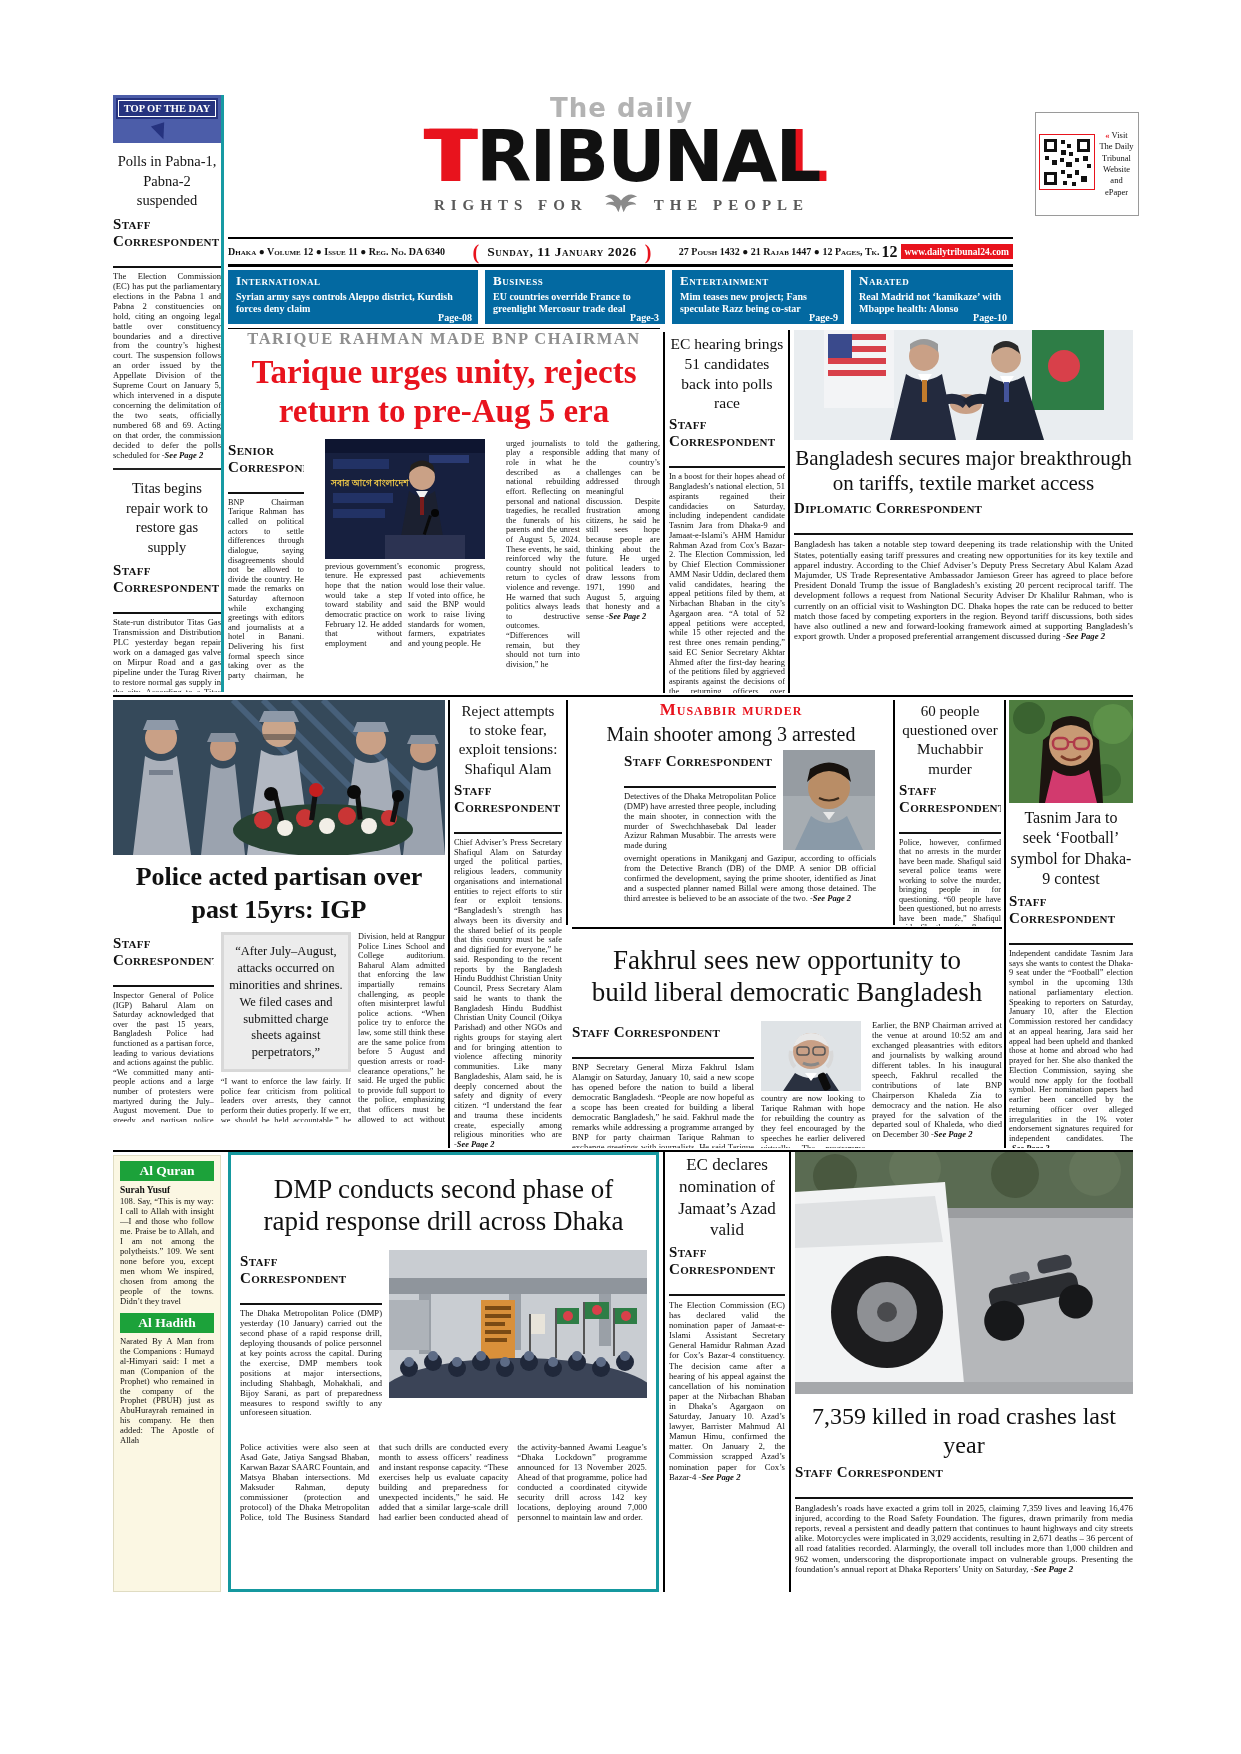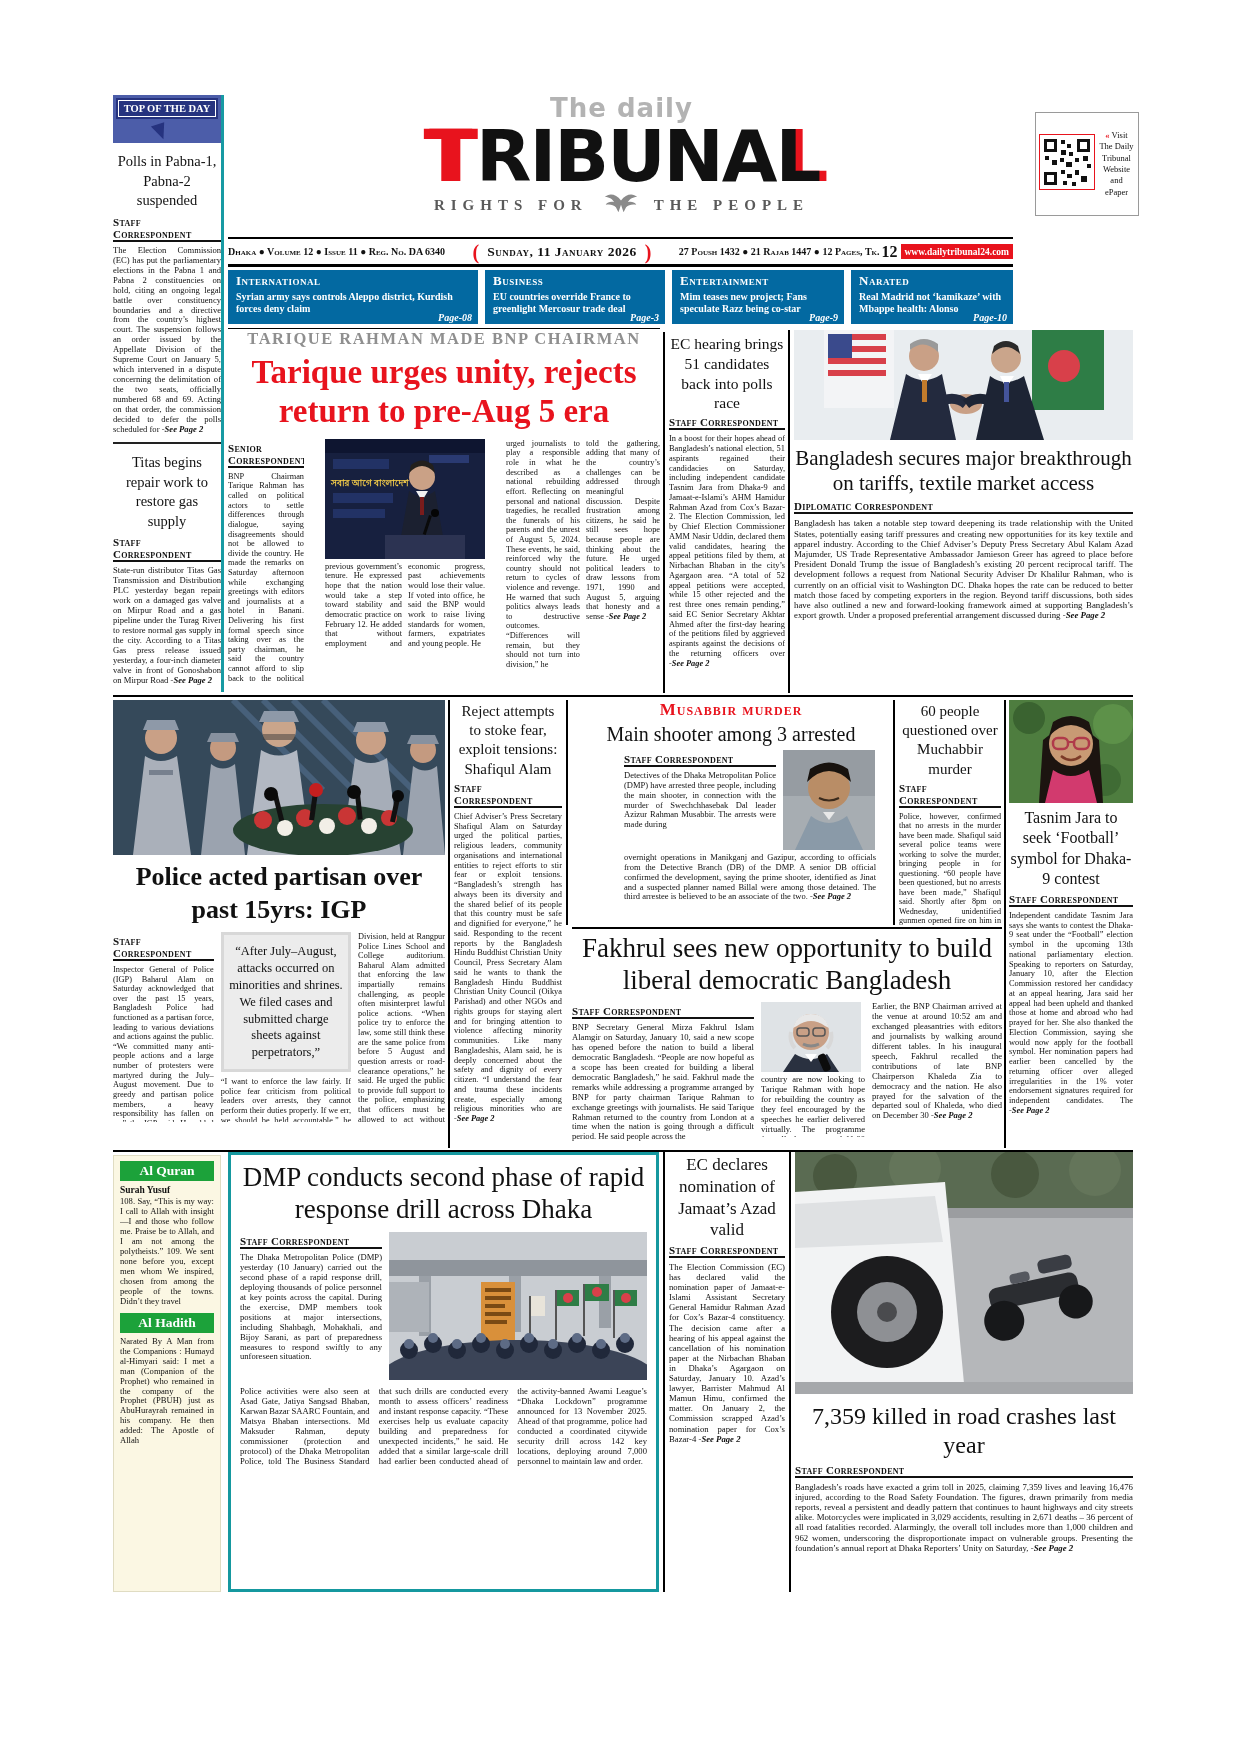"Staff Correspondent" .byline { font-size: 11px -> 15px; padding-bottom: 0 -> 16px }
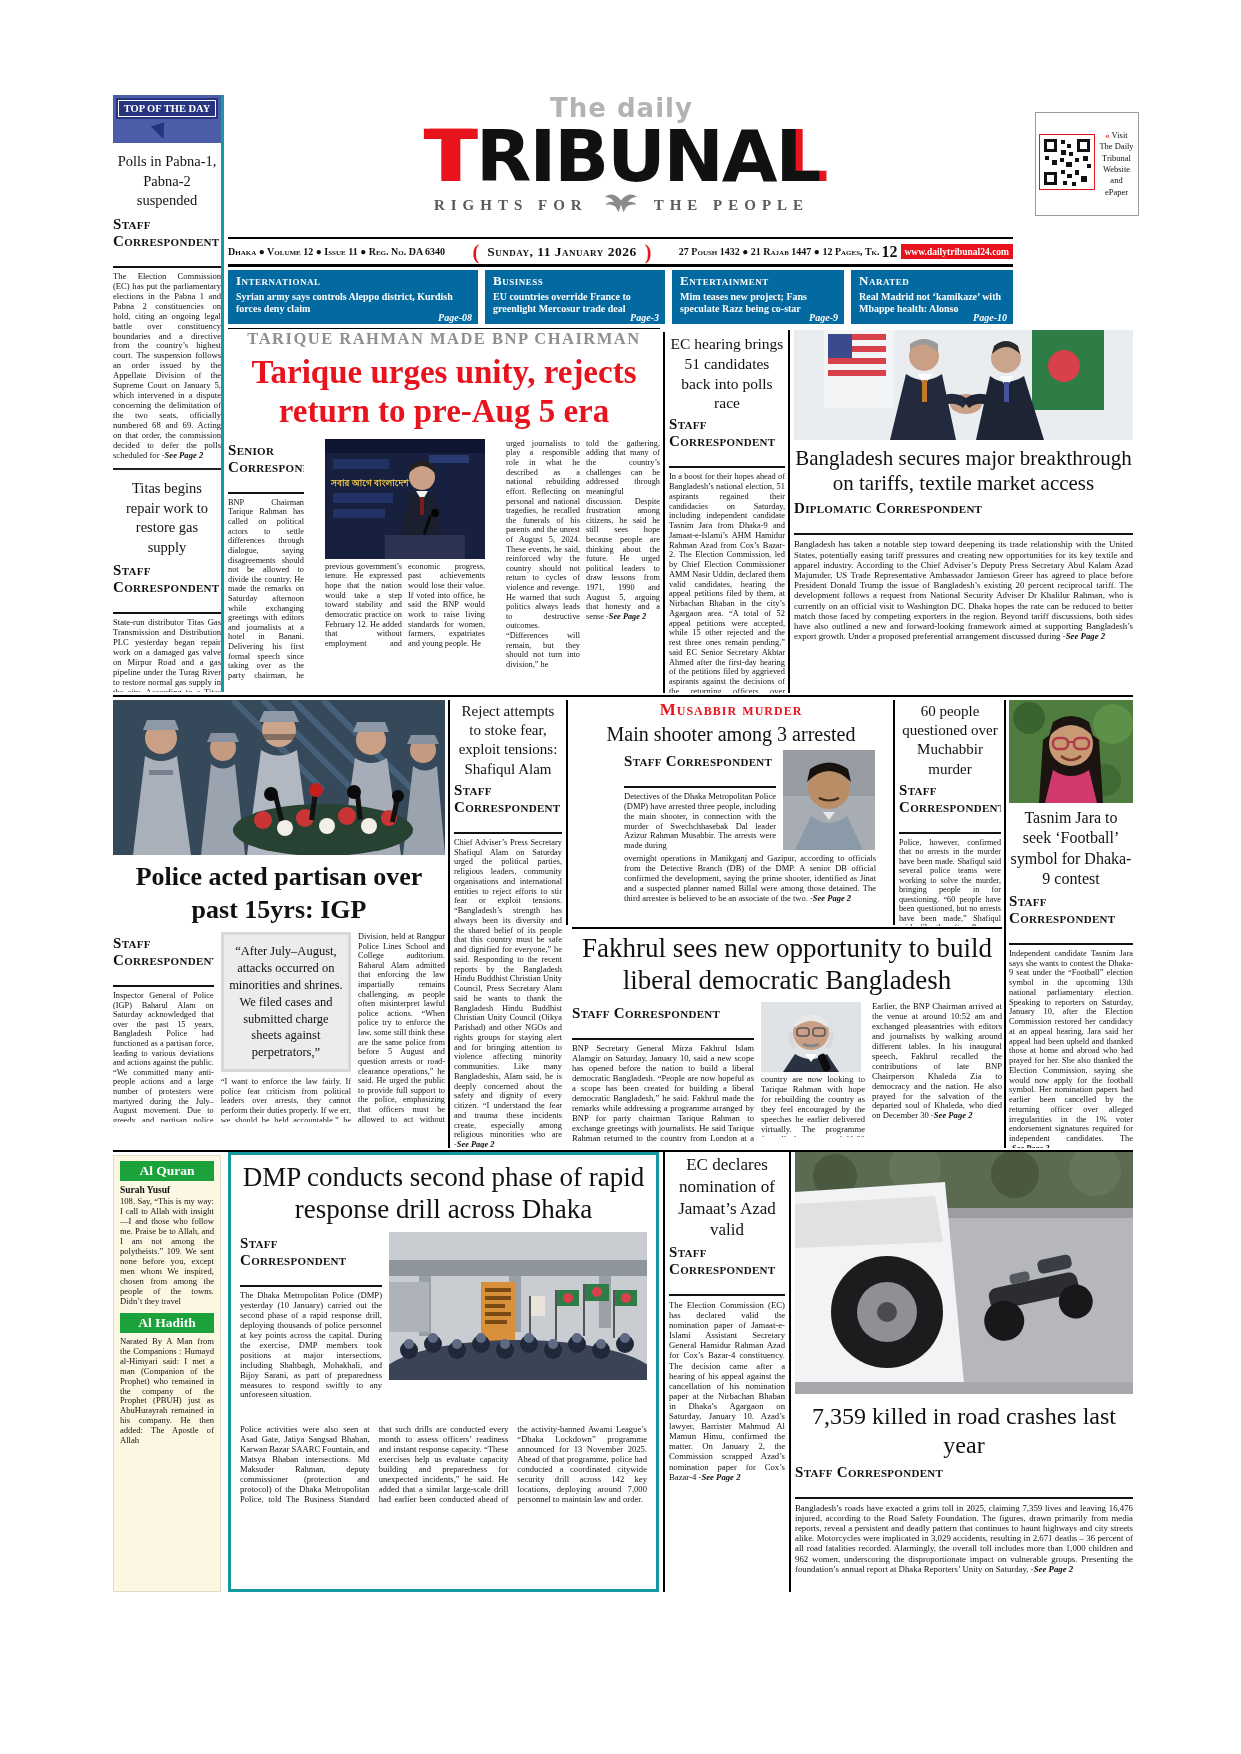"Page-08" .tease-pg { font-style: italic -> none }
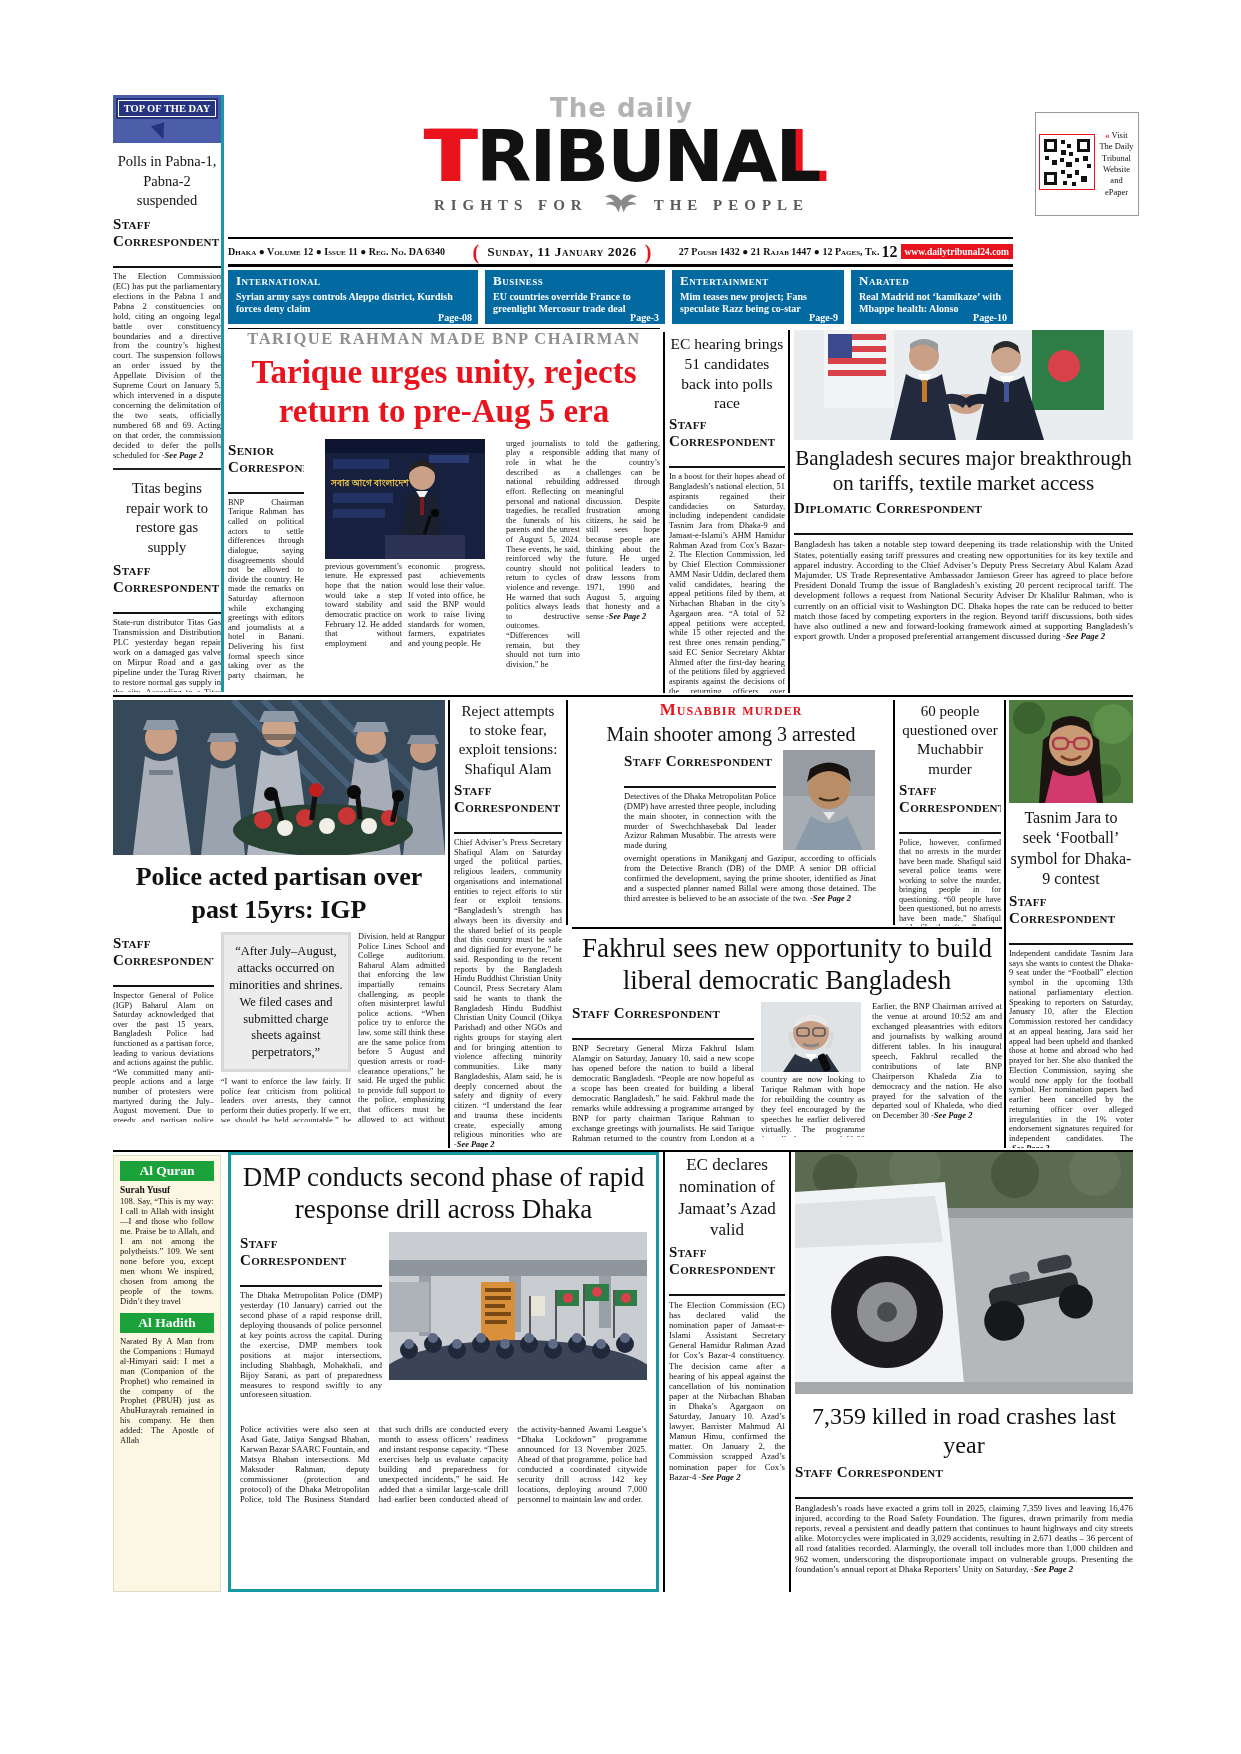"Fakhrul sees new opportunity to" .hl-serif { margin: 0 -> 12px }
